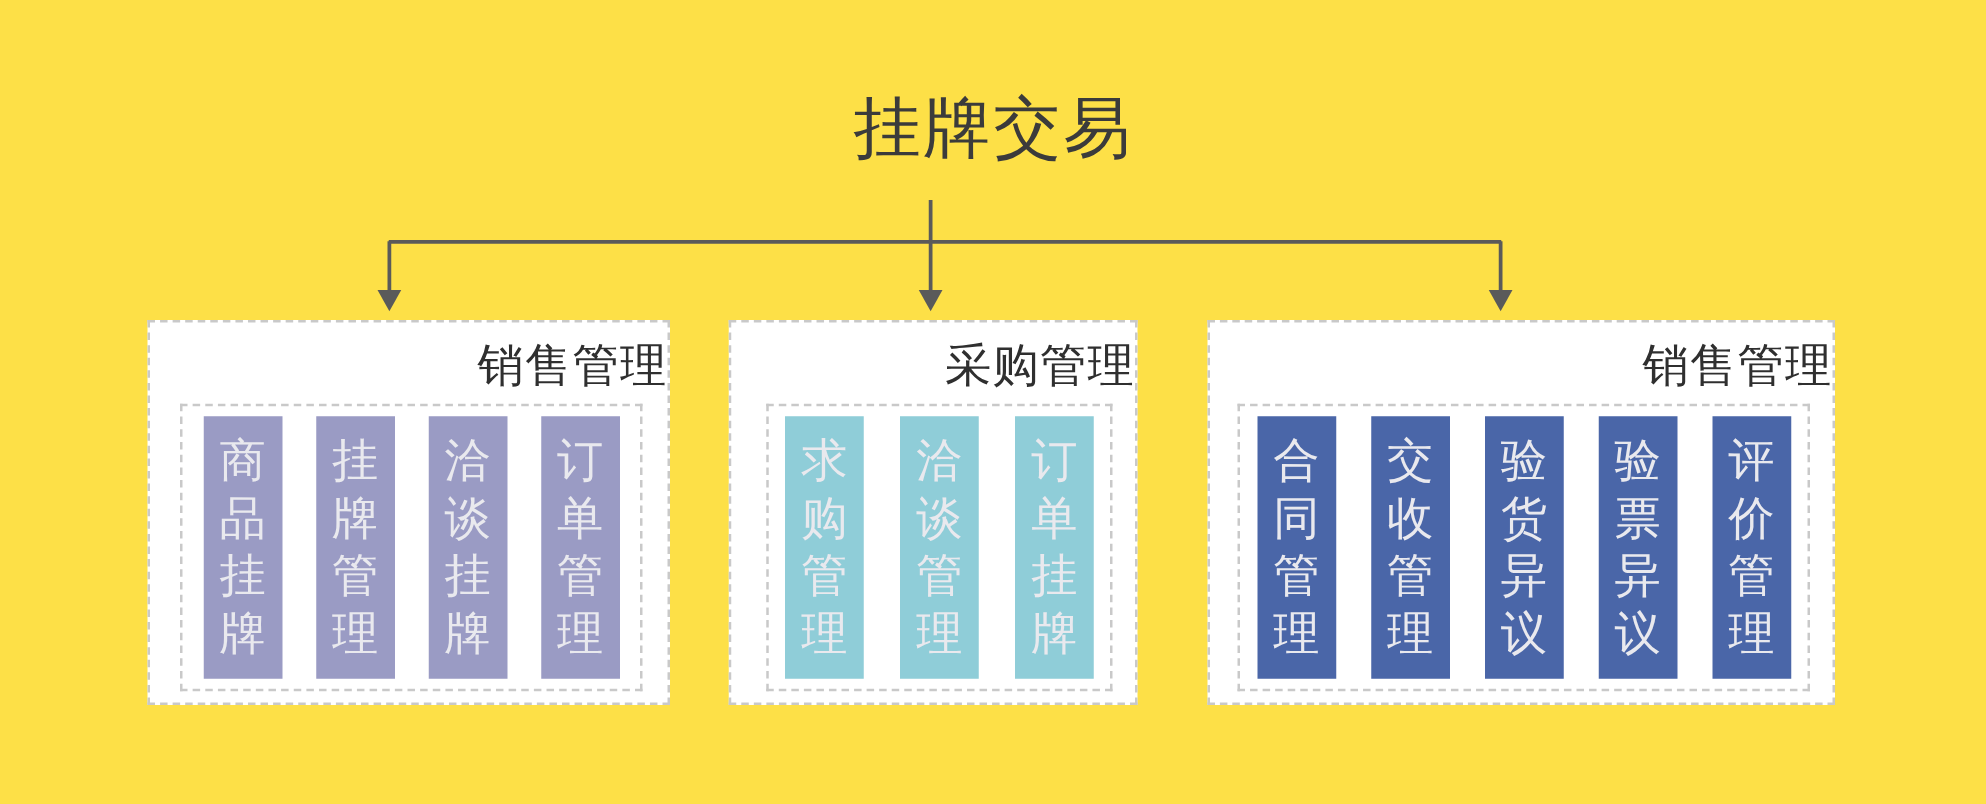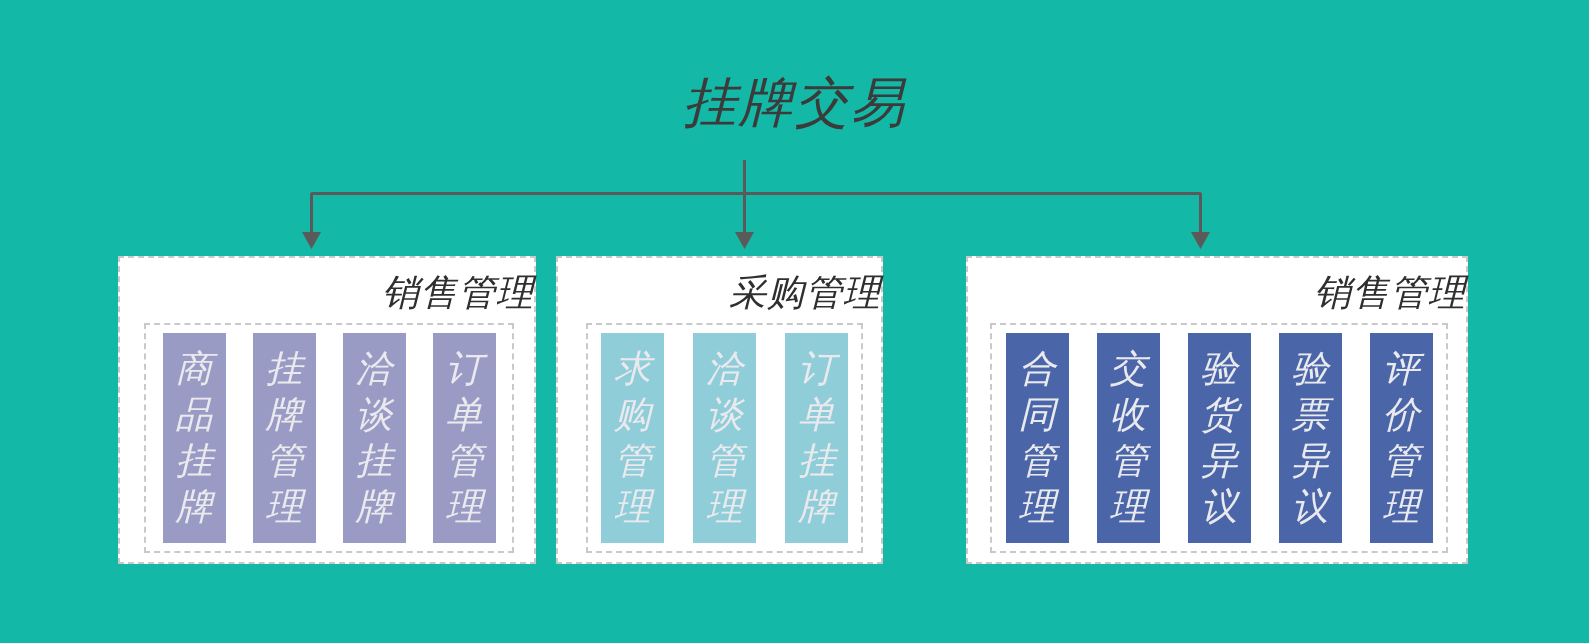"挂牌交易" #canvas { background: #14b8a6 -> #fde047; font-style: italic -> none }
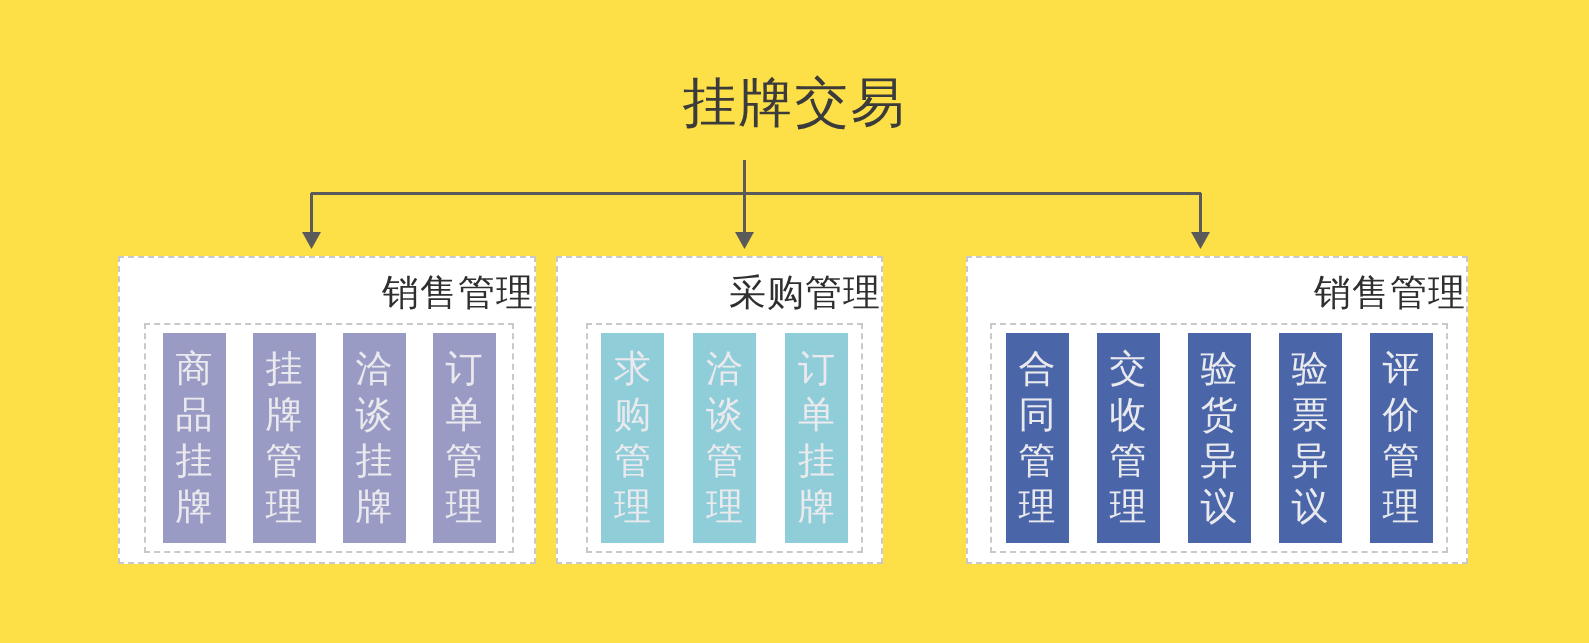"采购管理" div.group { left: 556px -> 583px }
